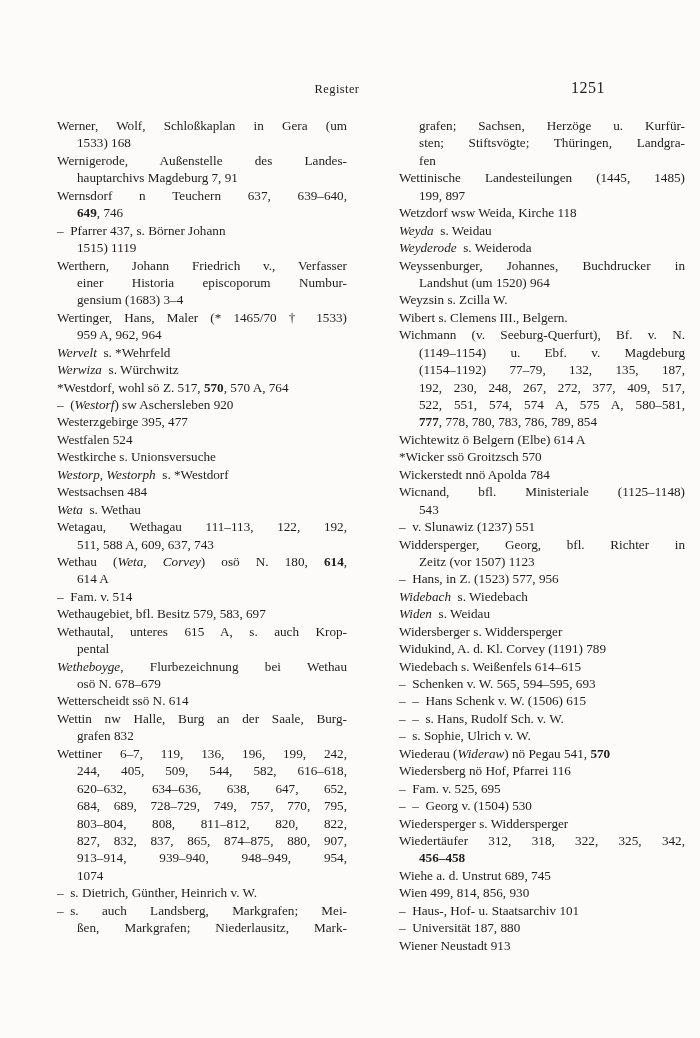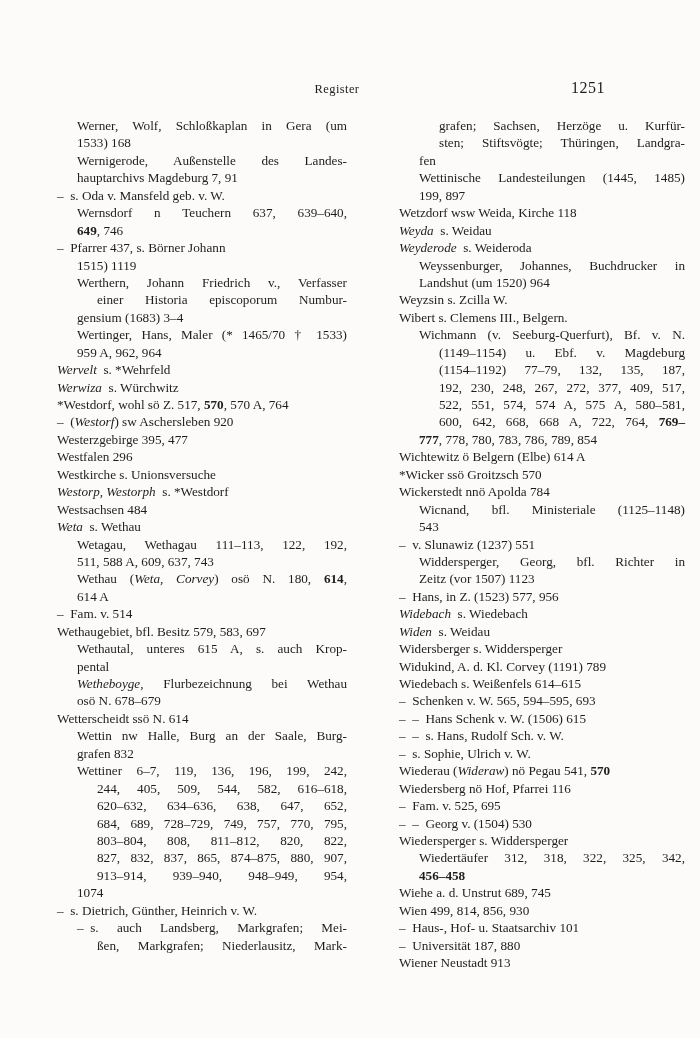"Werner, Wolf, Schloßkaplan in Gera" .line.j { margin-left: 20px -> none }
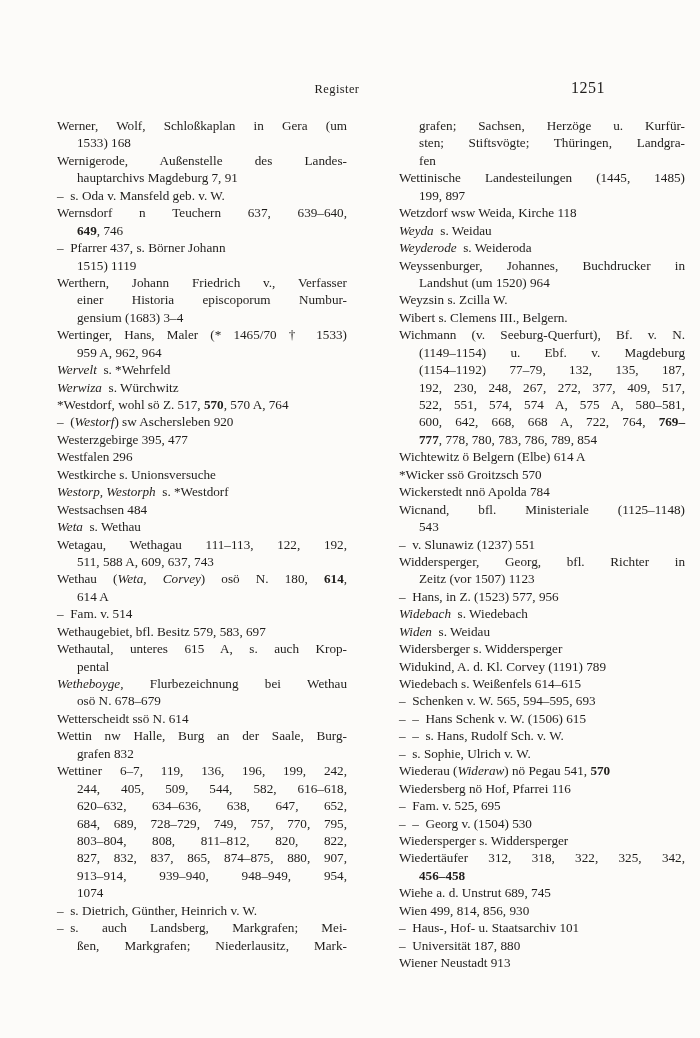"– s. Oda v. Mansfeld" div.line { html: <div><span>– s. Oda v. Mansfeld geb. v. W.</span></div> -> none }
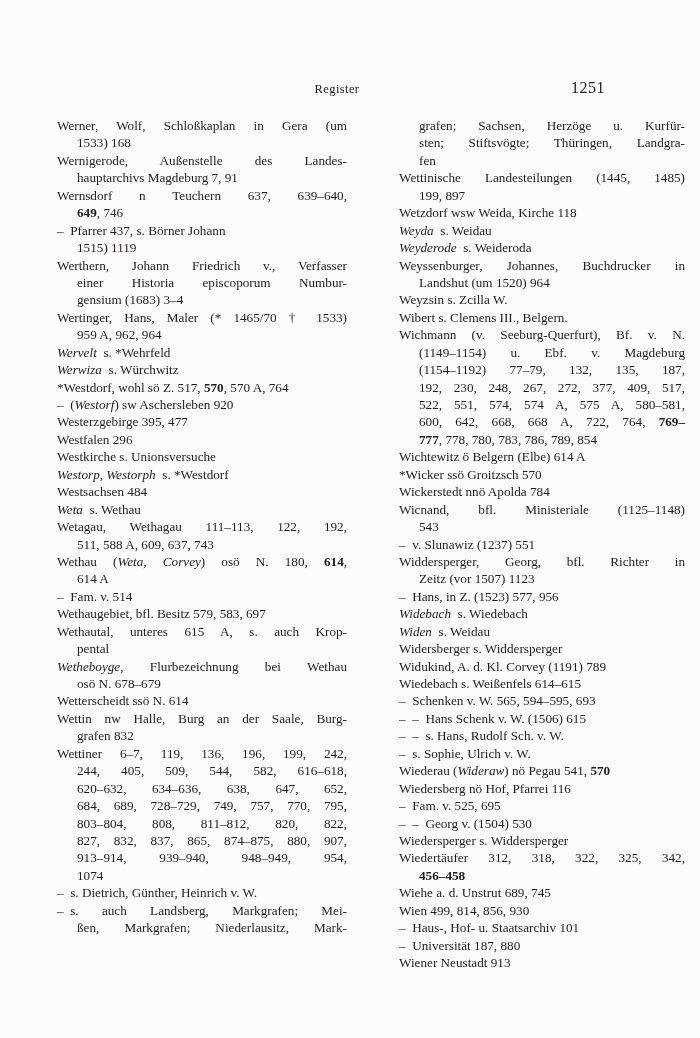"600, 642, 668, 668 A," div.line { html: <div><span>600, 642, 668, 668 A, 722, 764, </span><span>769–</span></div> -> none }
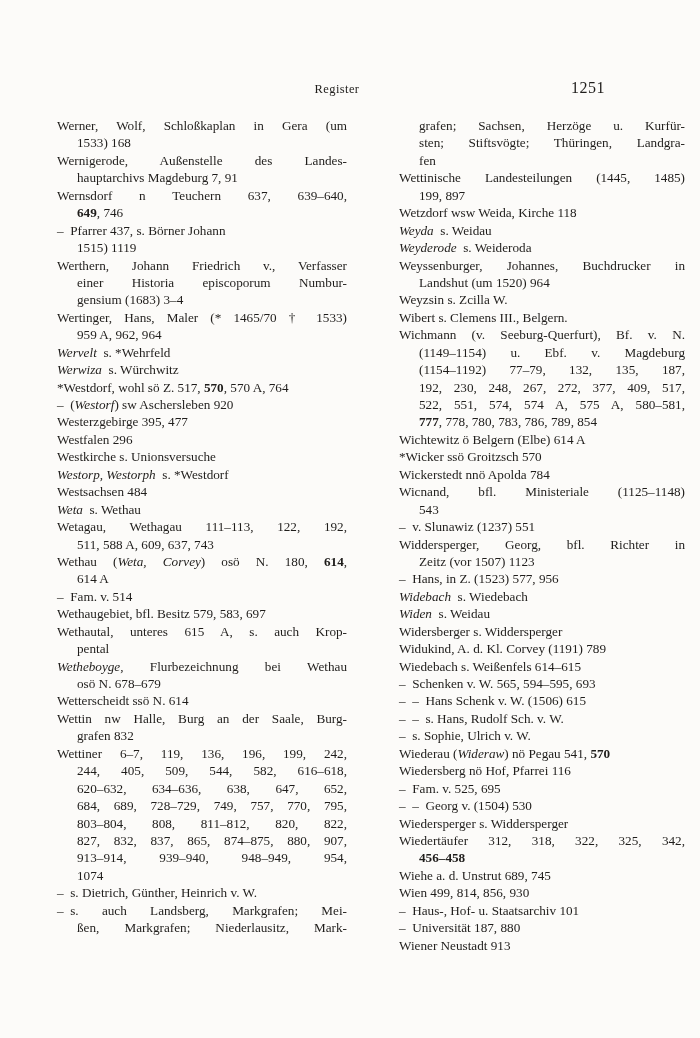"Westfalen 296" span { text: 296 -> 524 }
